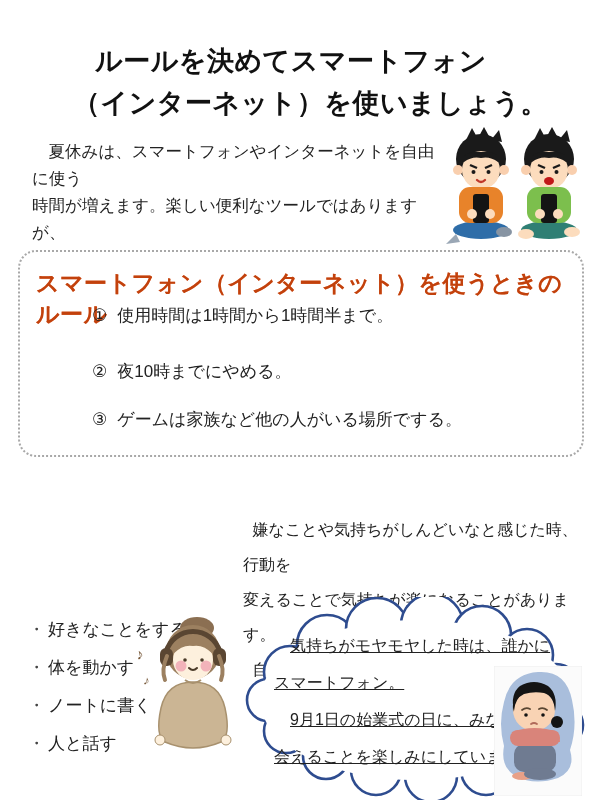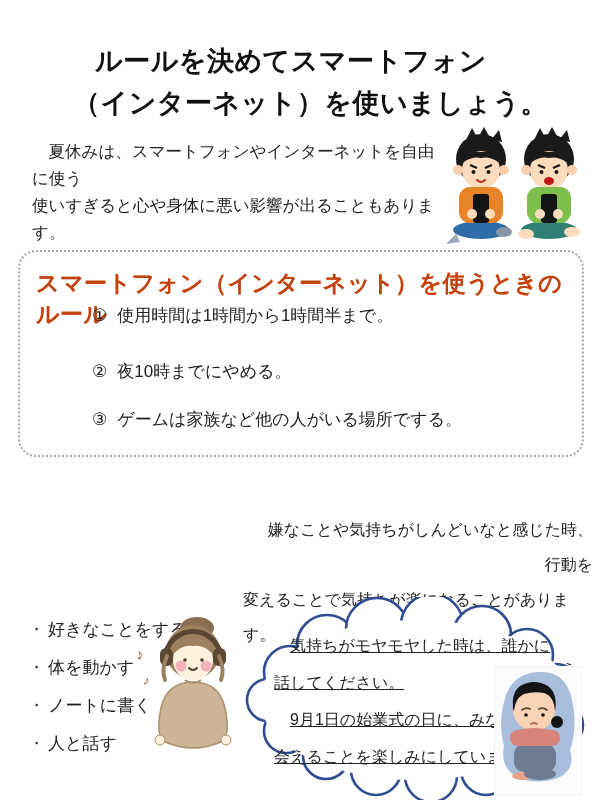"時間が増えます。楽しい便利なツールではありますが、" div { html: none -> <div>時間が増えます。楽しい便利なツールではありますが、</div> }
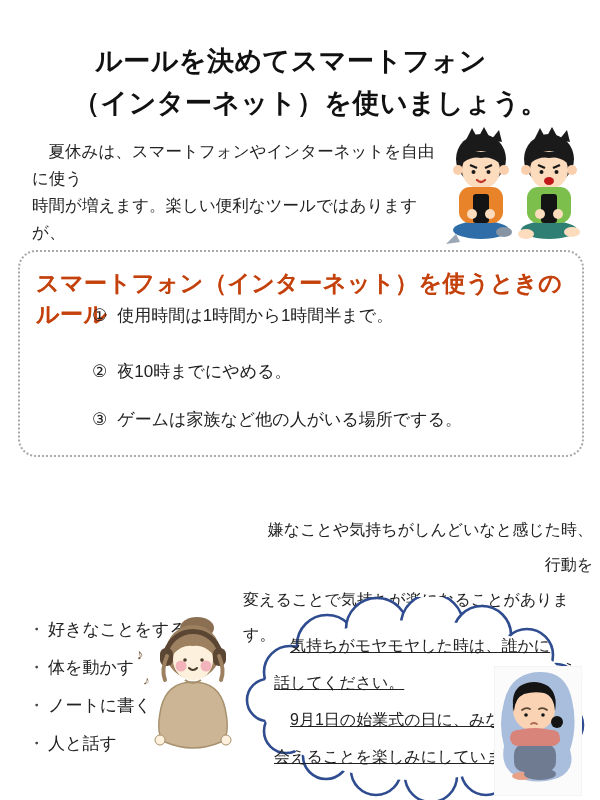"嫌なことや気持ちがしんどいなと感じた時、行動を" .stress-desc .indent-half { text-align: right -> none }
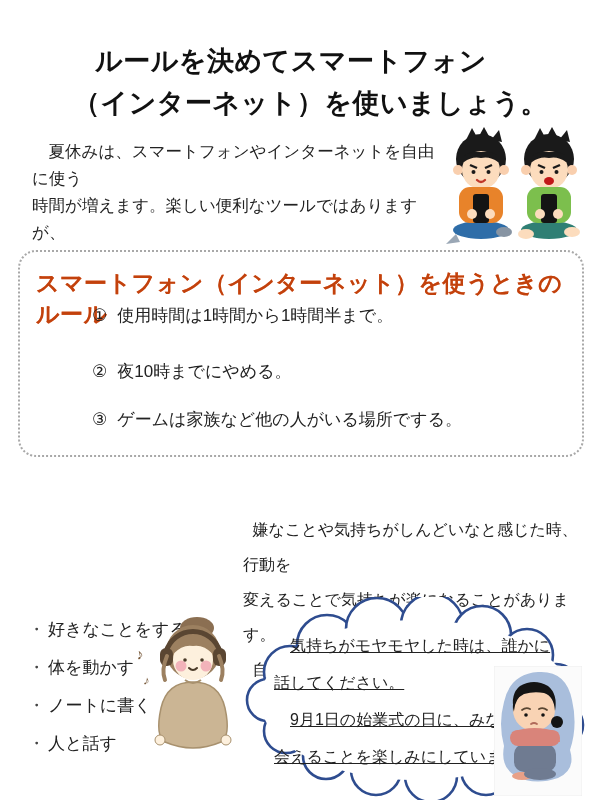"話してください。" div { text: 話してください -> スマートフォン }
